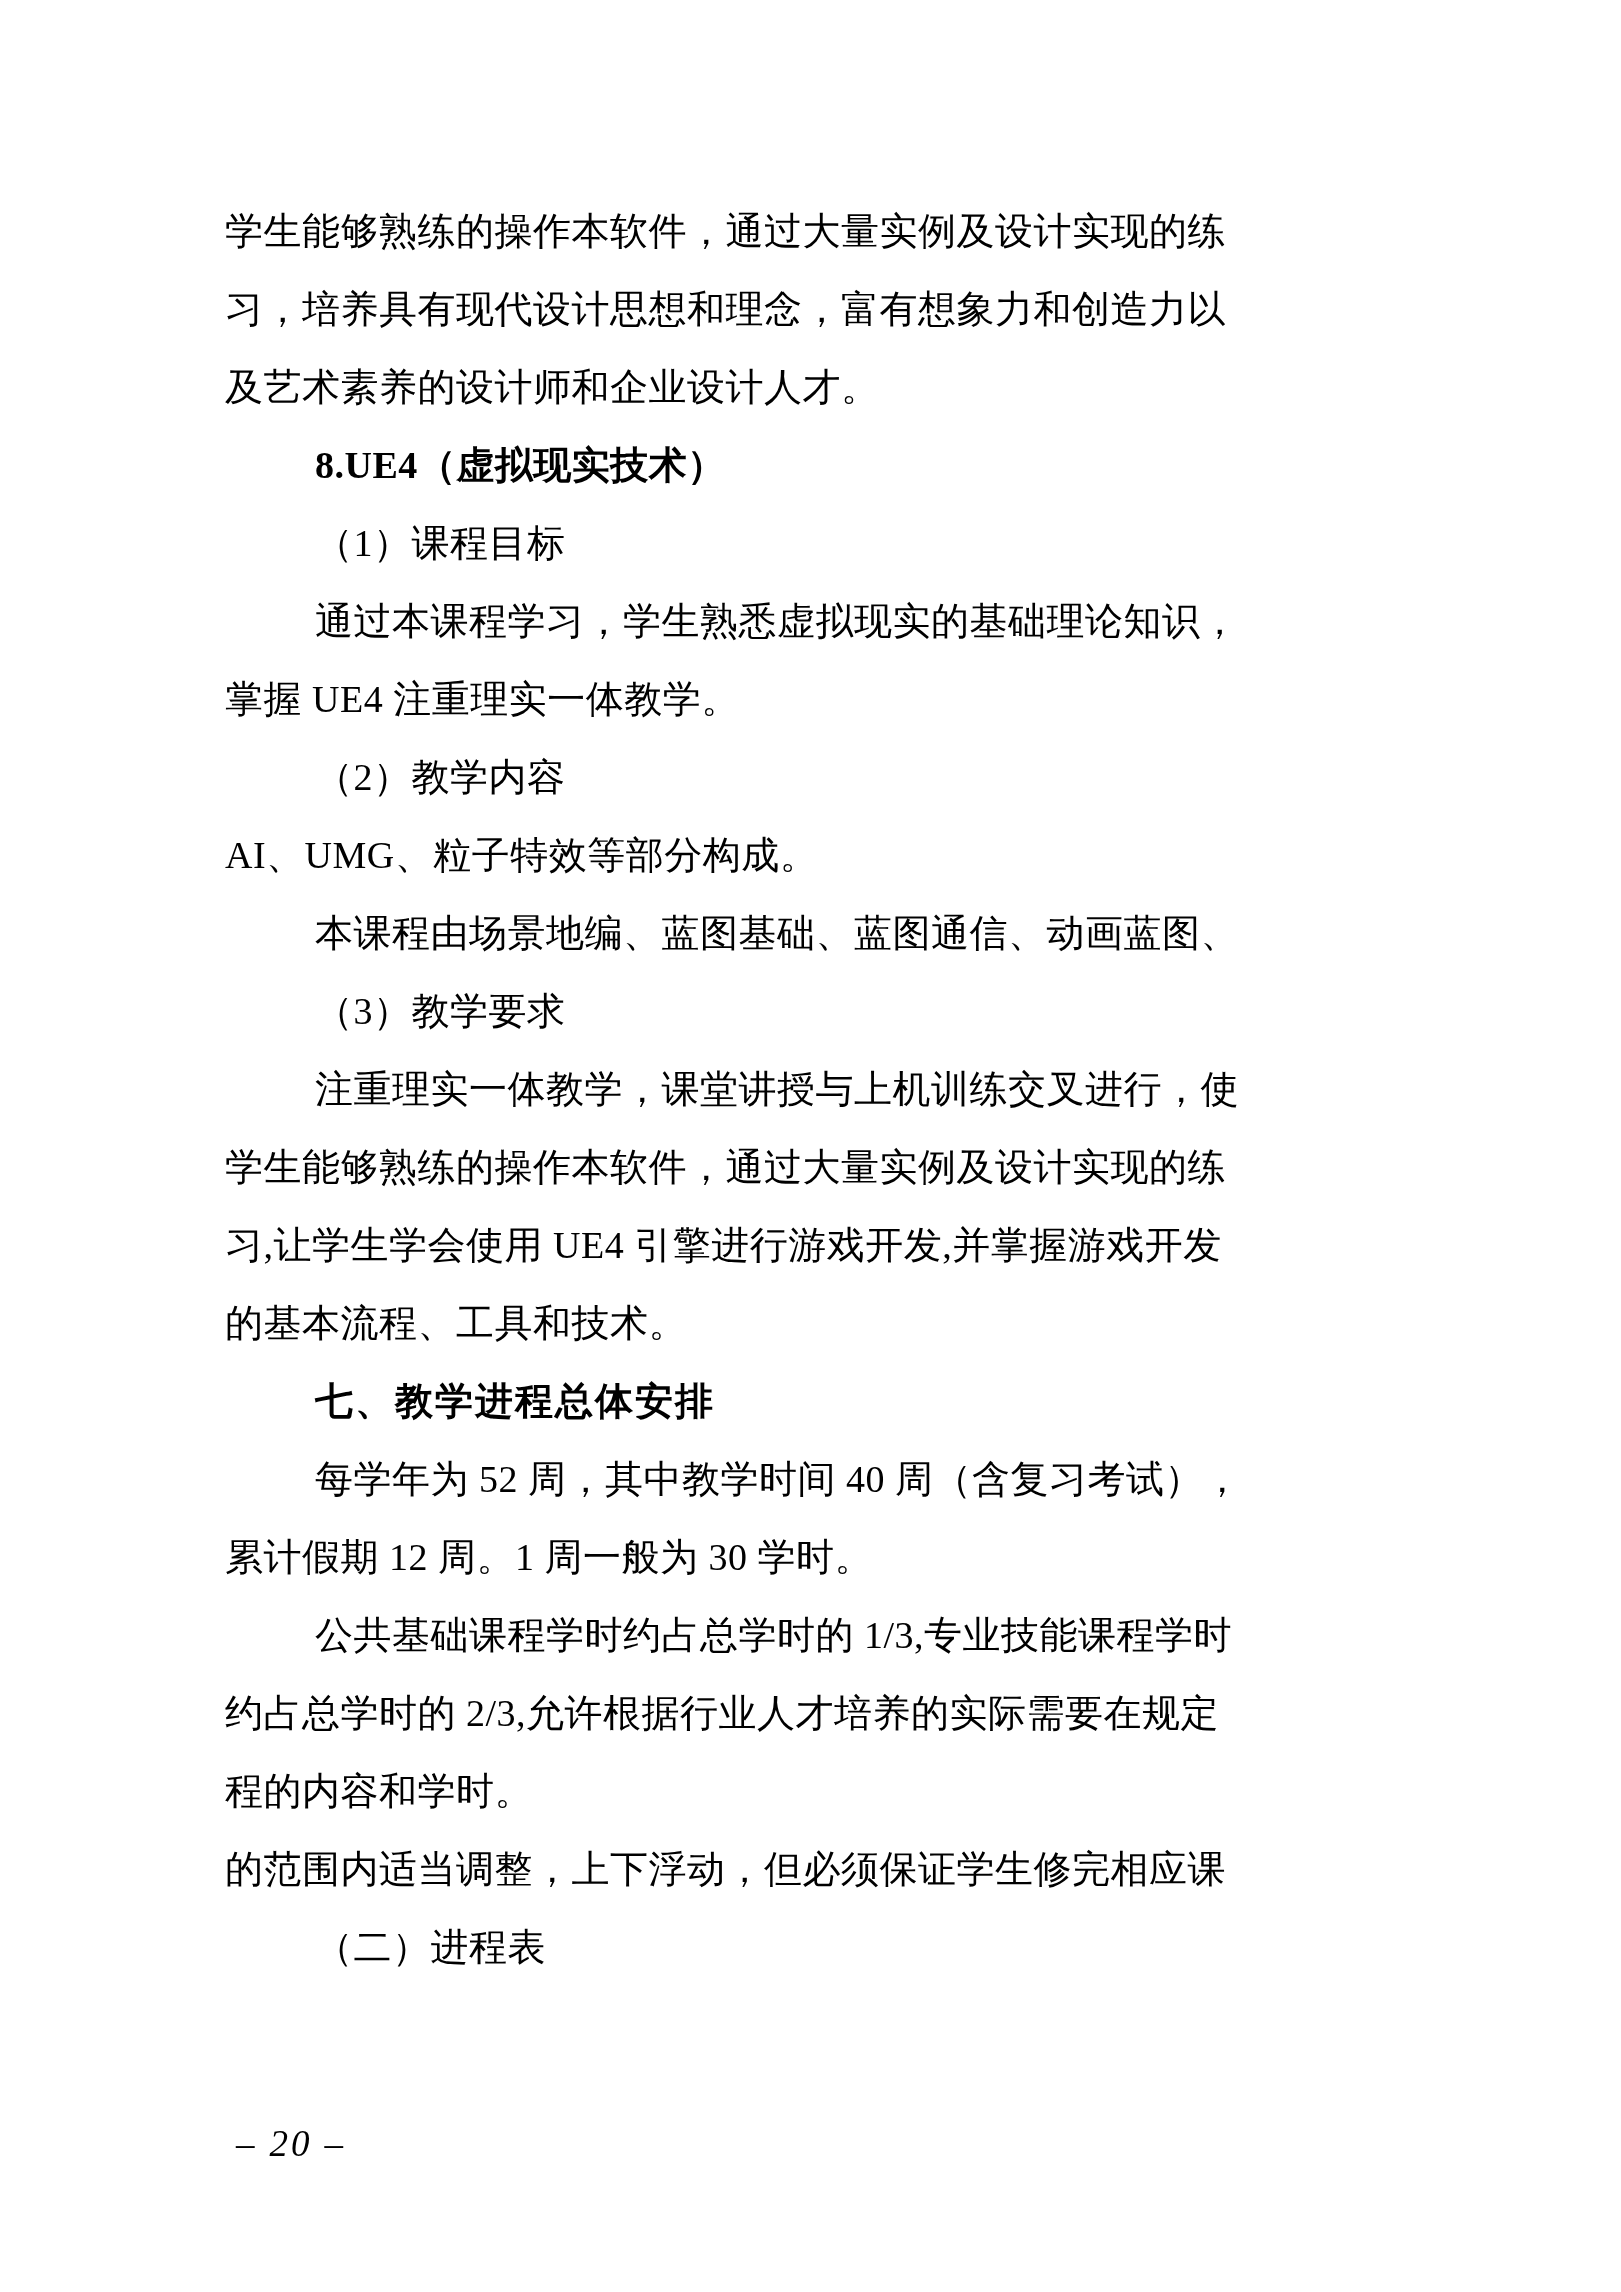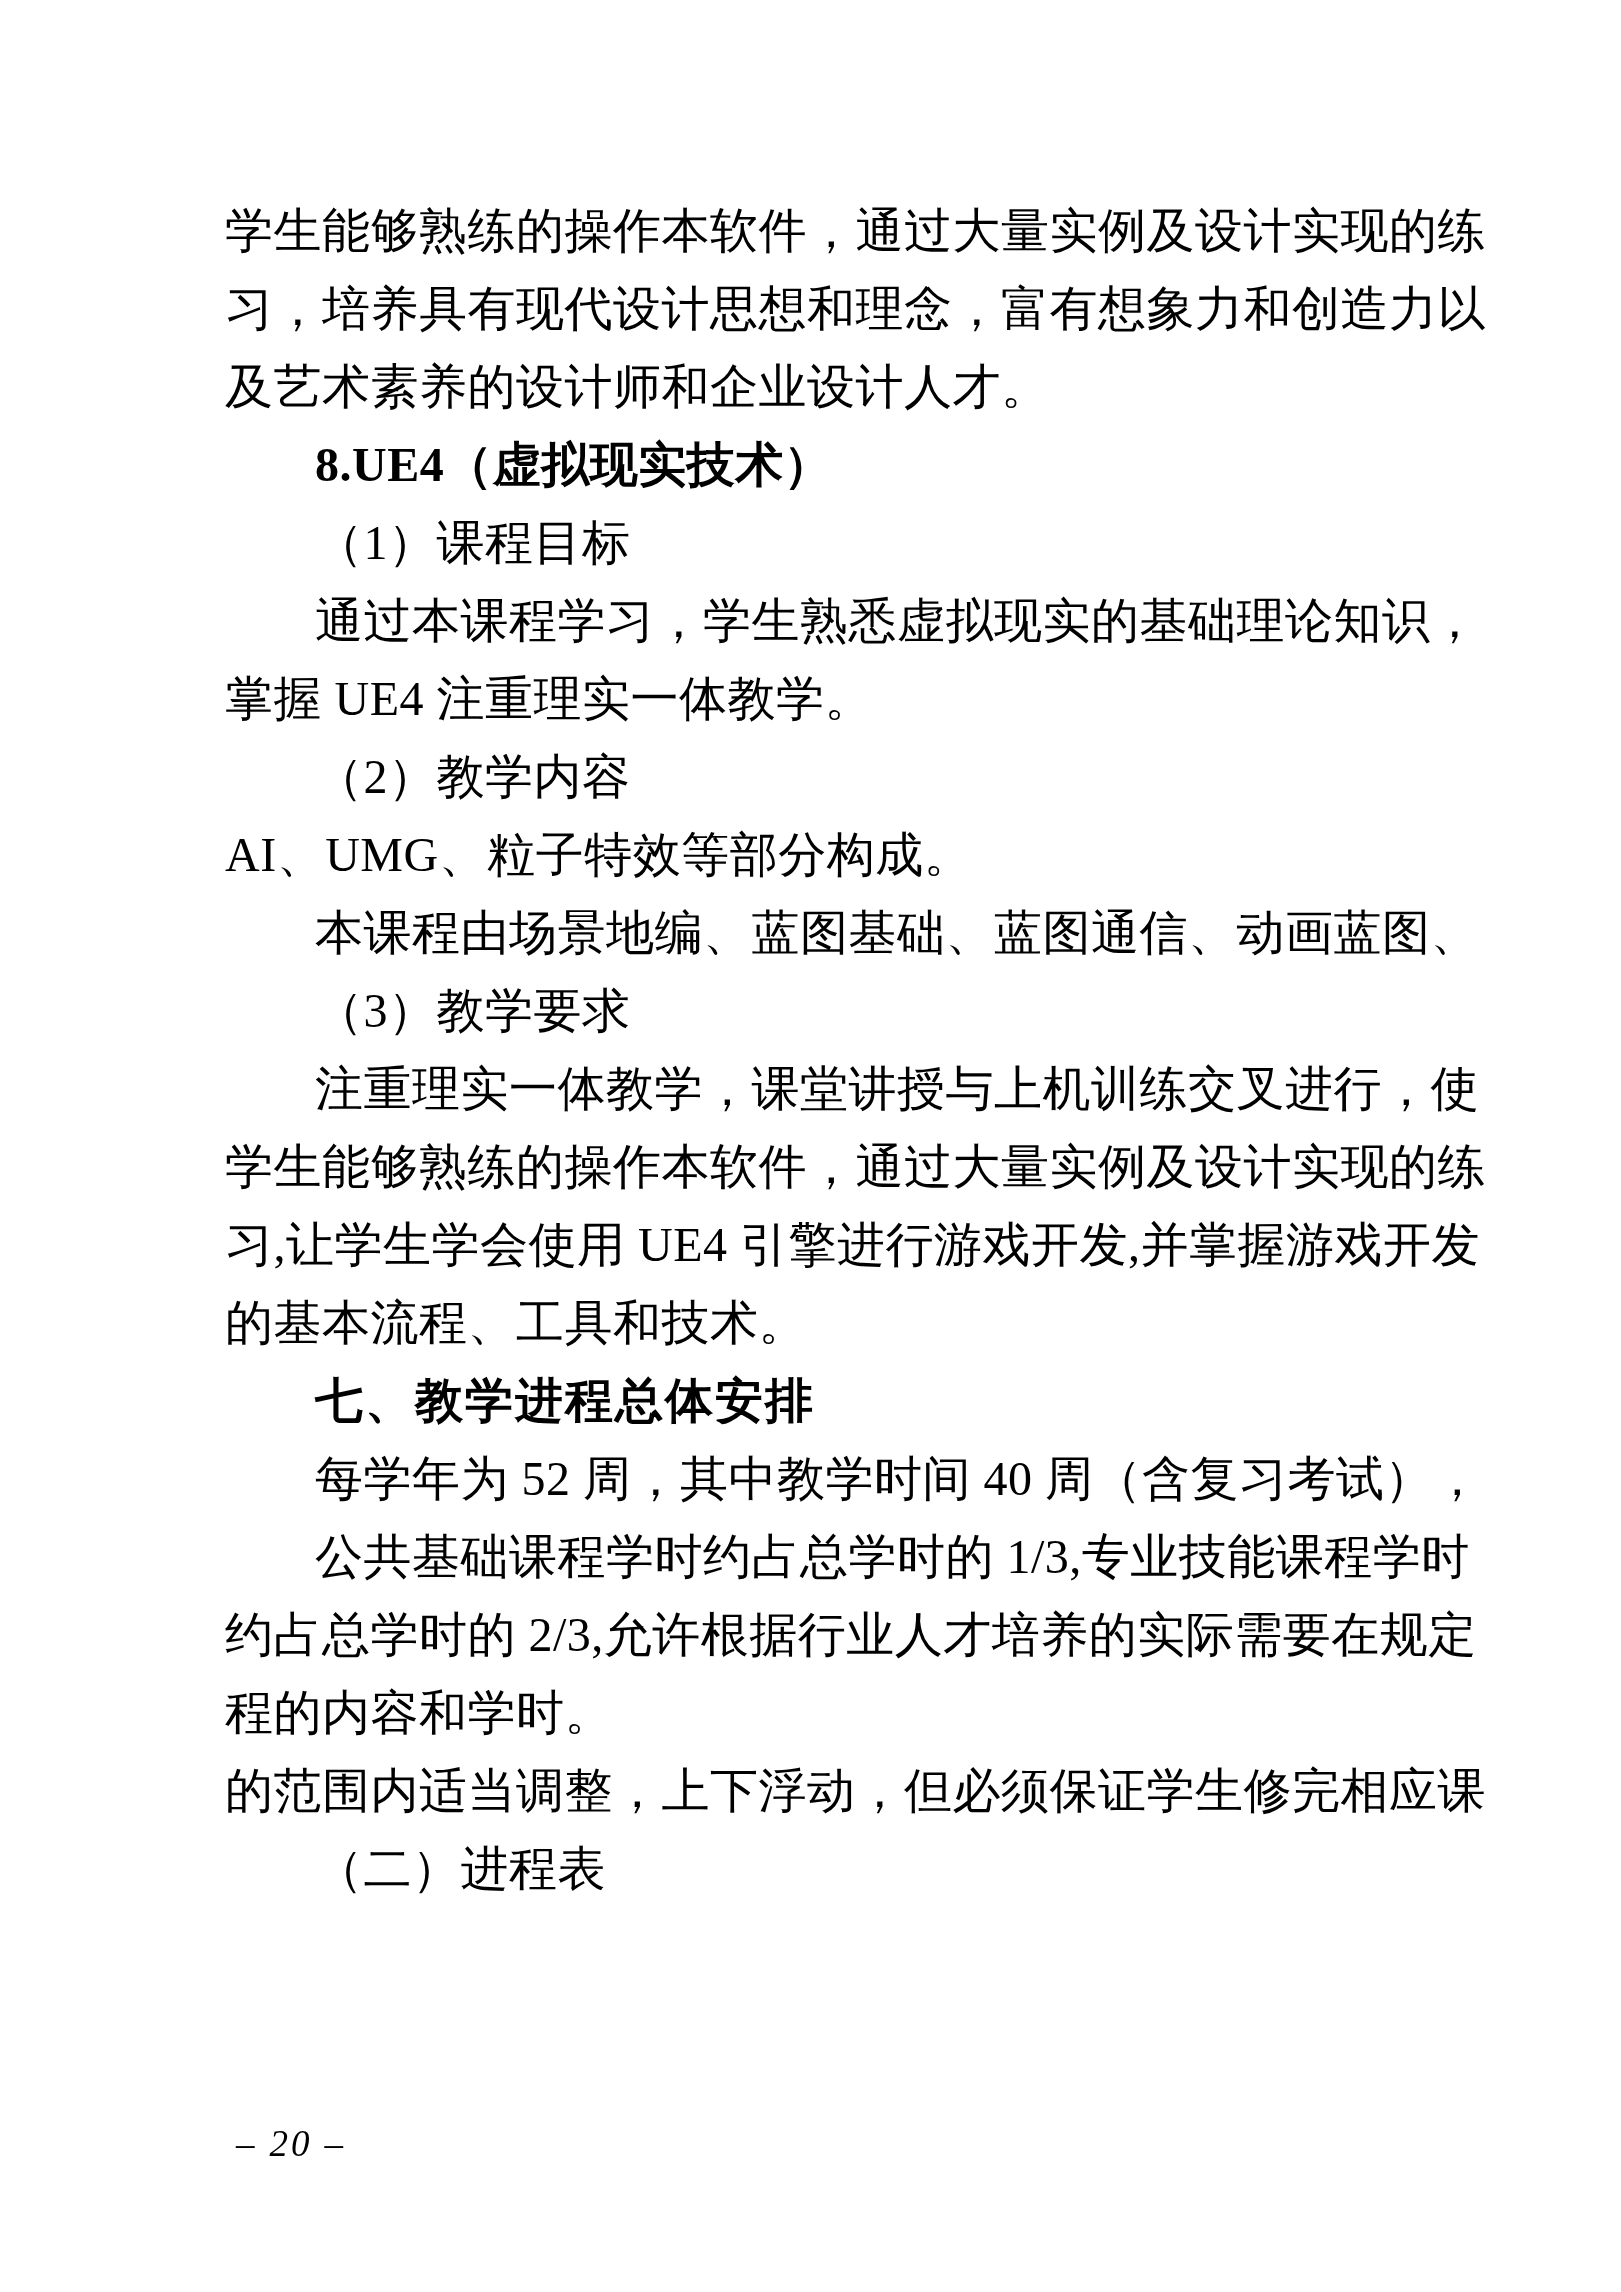"学生能够熟练的操作本软件，通过大量实例及设计实现的练" .line { font-size: 48px -> 38px }
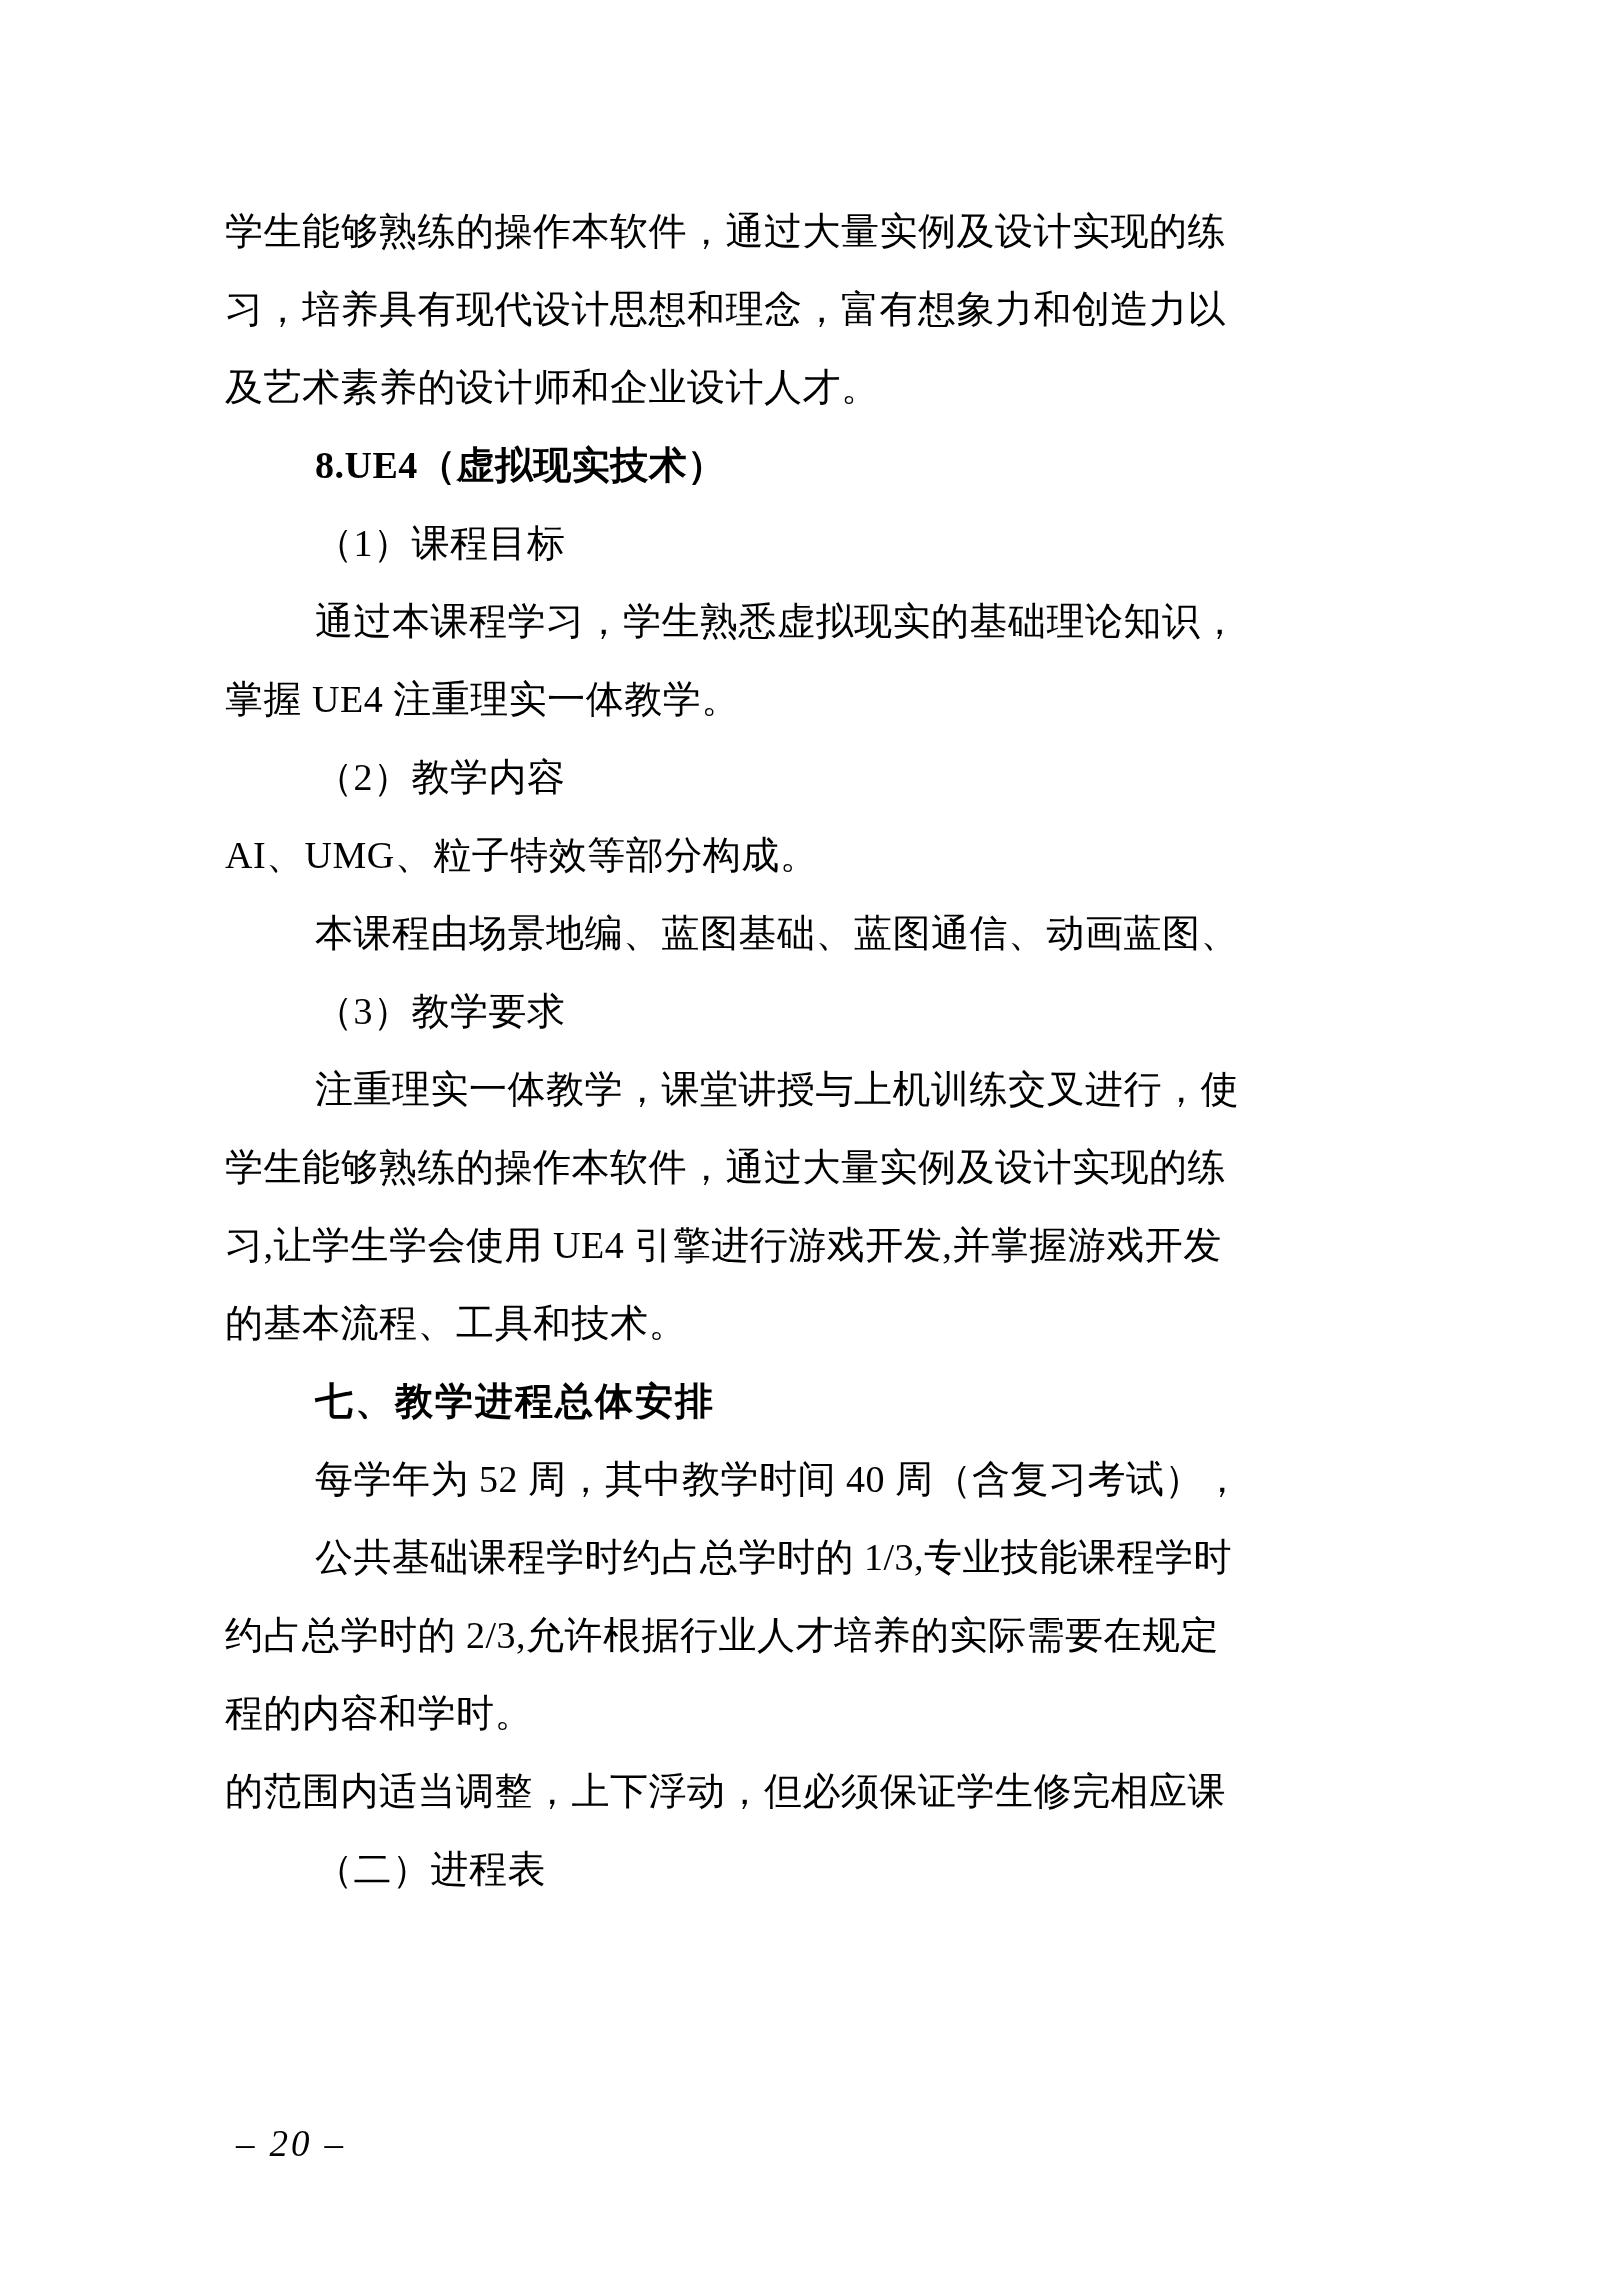"累计假期 12 周。1 周一般为 30" div.line { html: none -> <div>累计假期 12 周。1 周一般为 30 学时。</div> }
